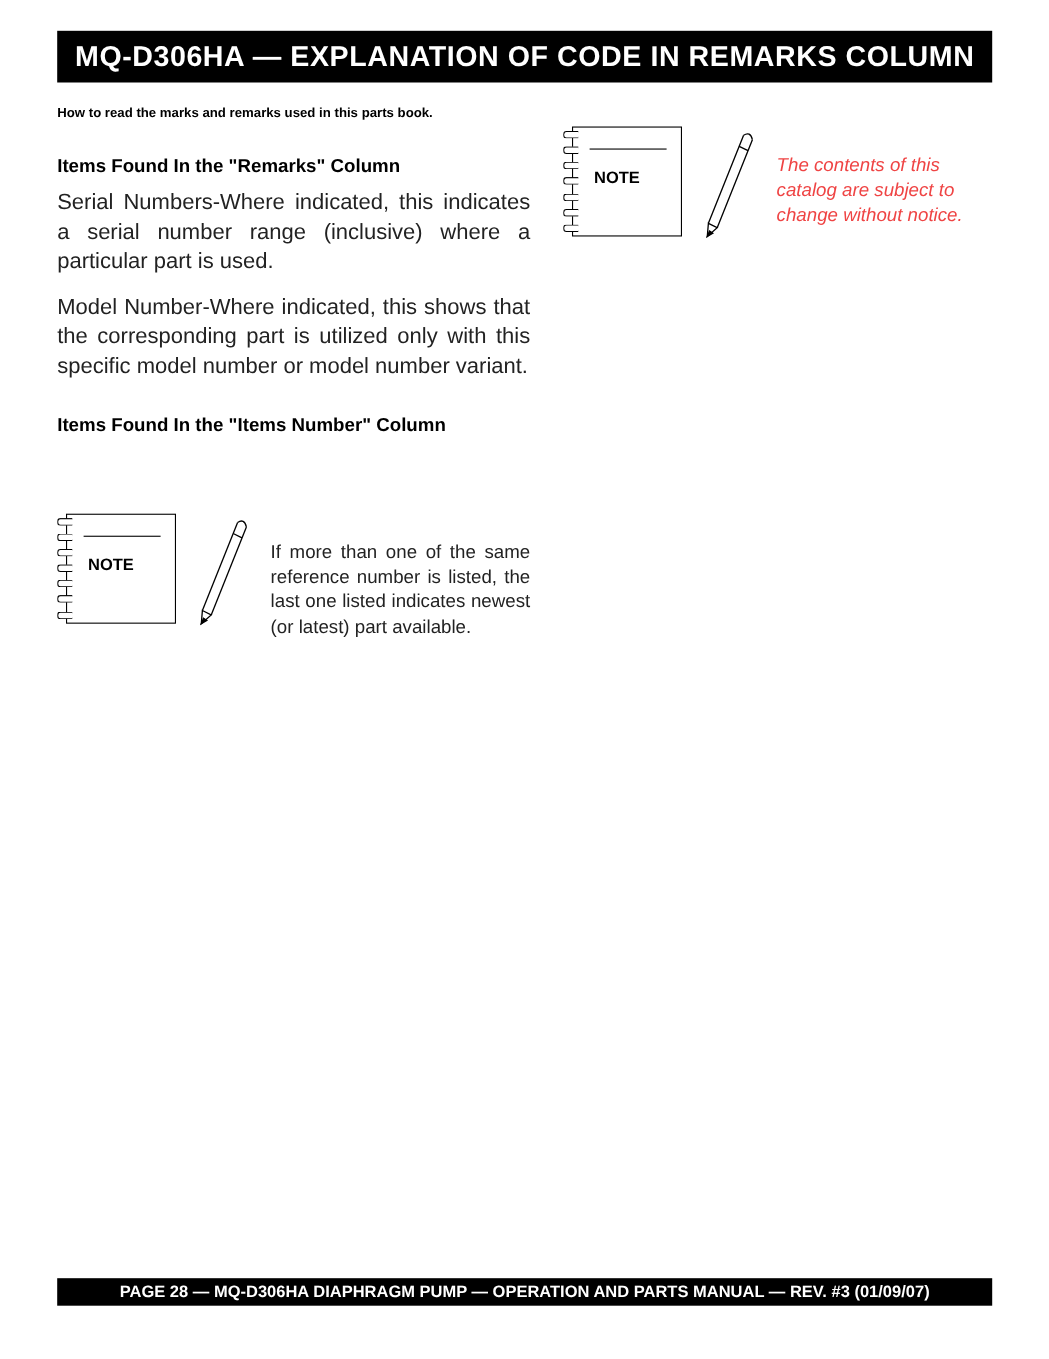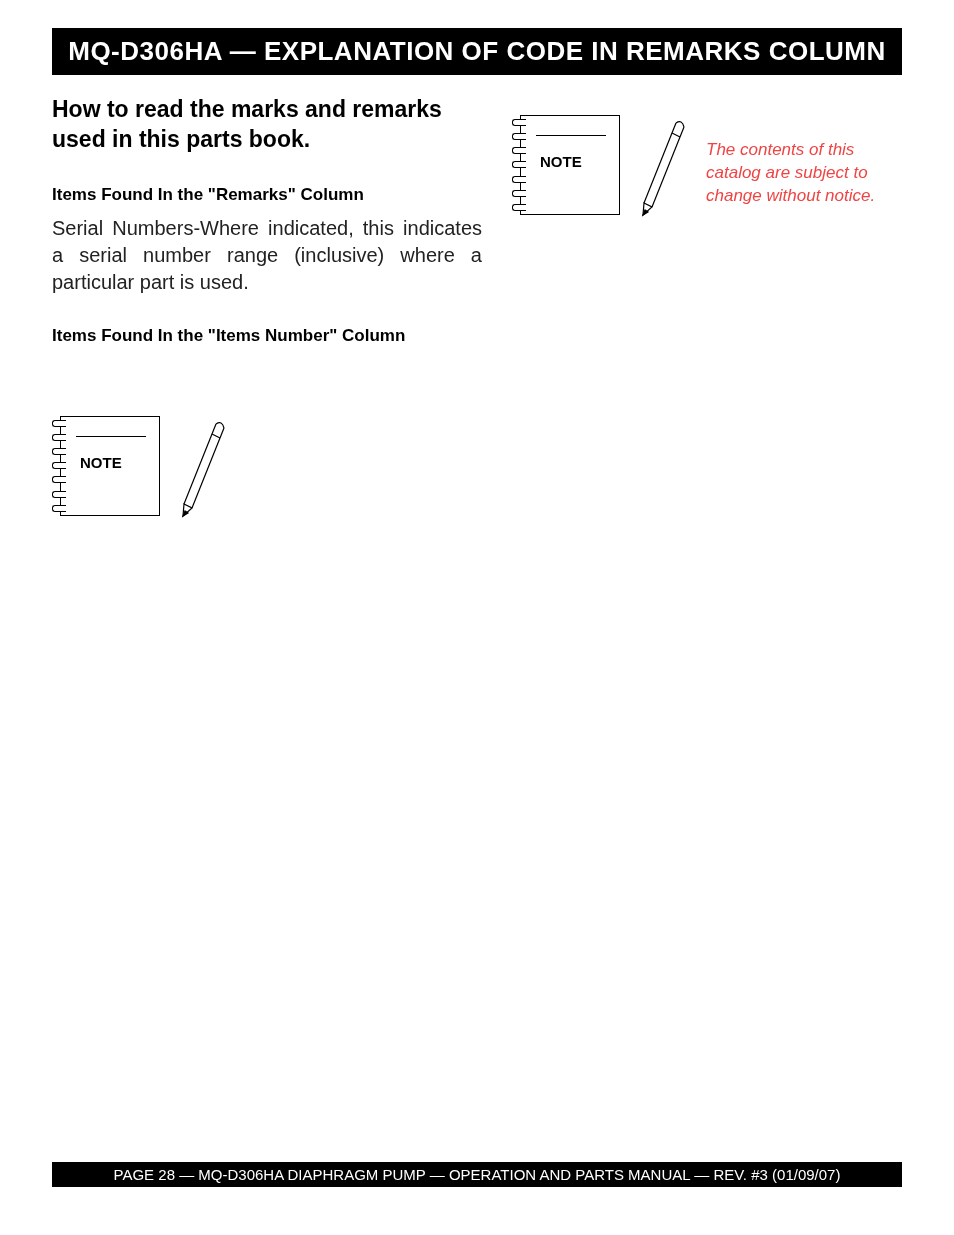"How to read the marks" .intro { font-size: 23px -> 12px }
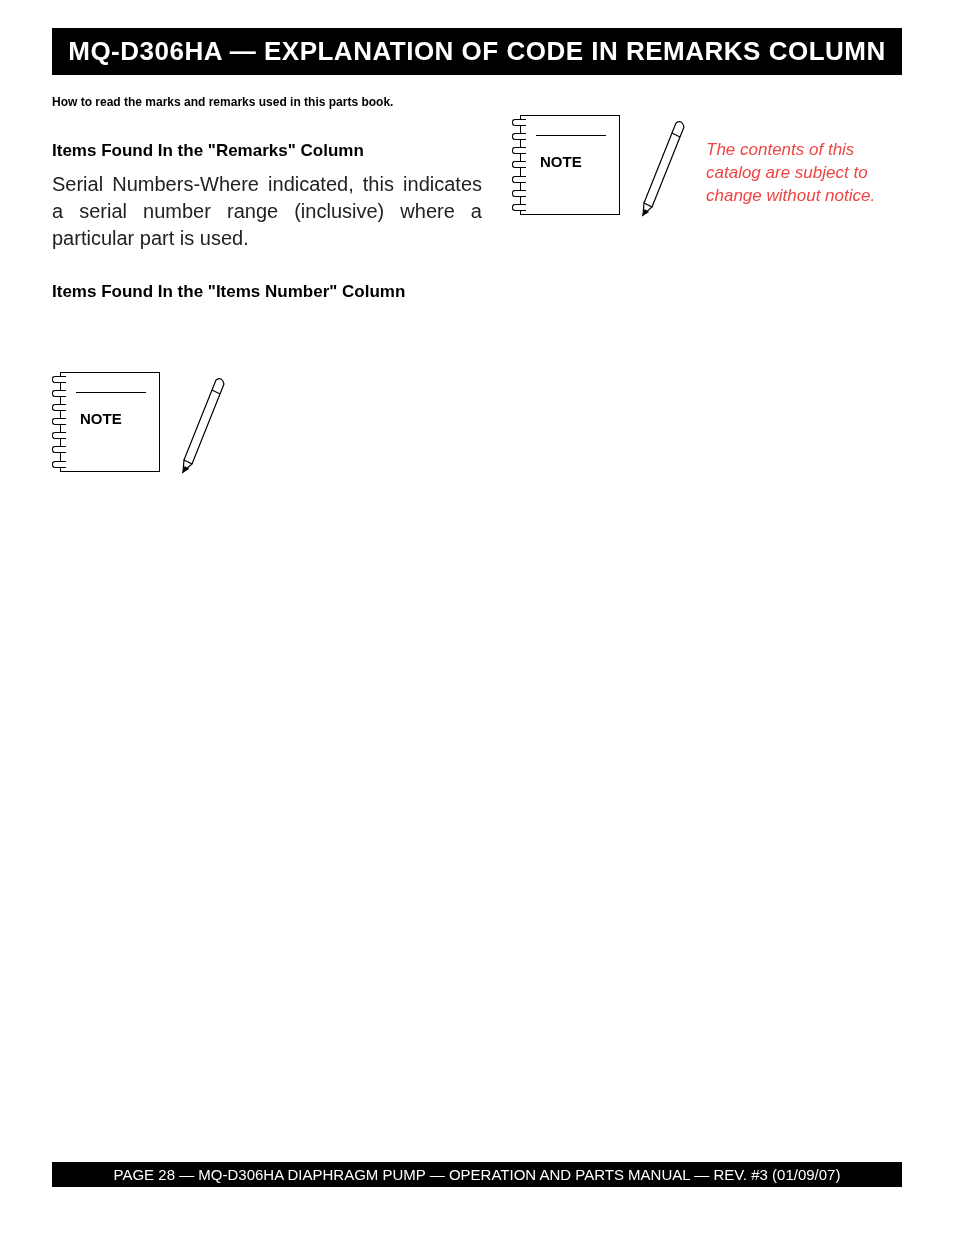"Model Number-Where indicated, this shows" p.body-text { html: none -> <p>Model Number-Where indicated, this shows that the corresponding part is utilized only with this specific model number or model number variant.</p> }
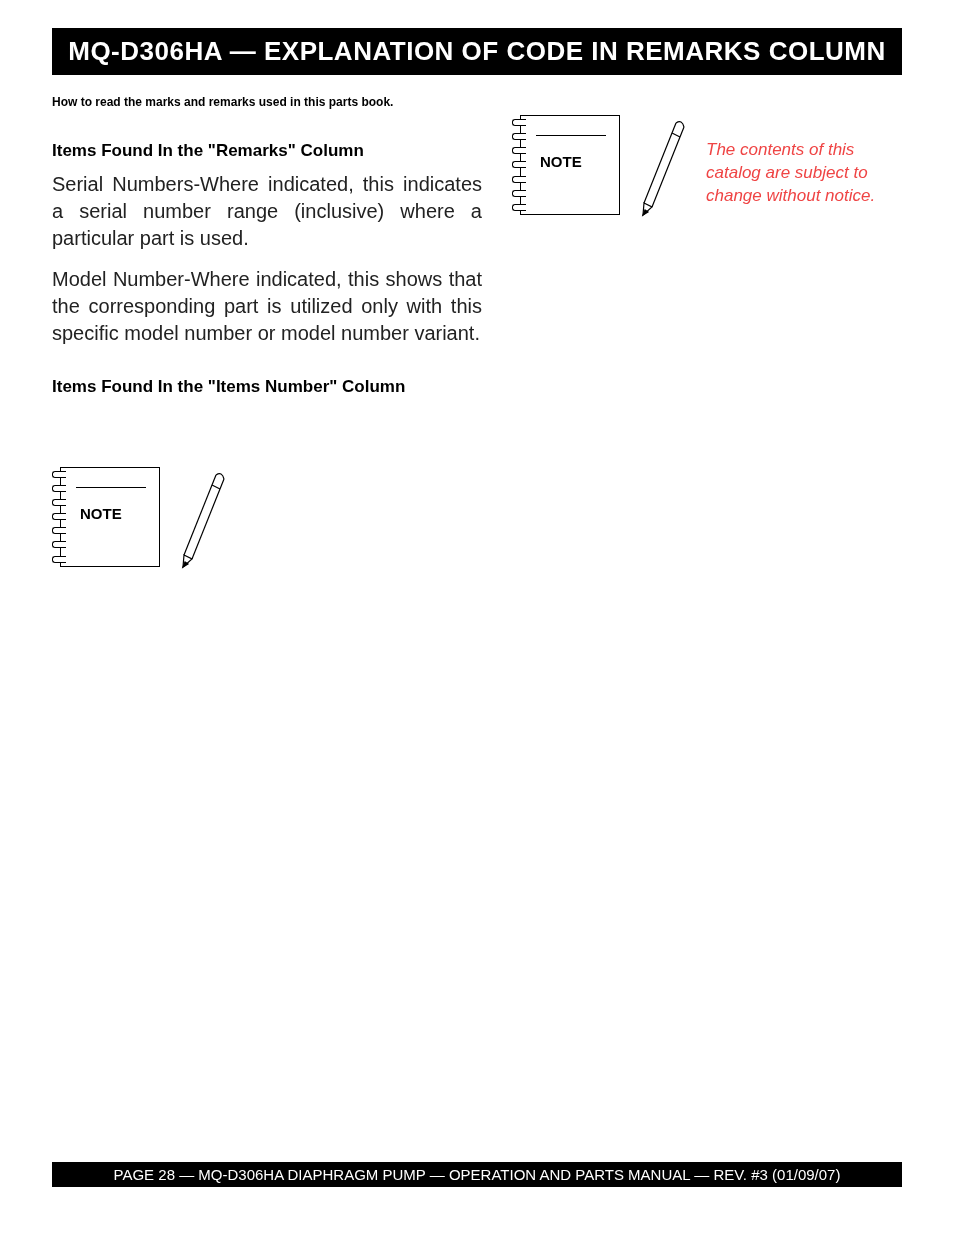"If more than one of" div.note-text { html: none -> <div>If more than one of the same reference number is listed, the last one listed indicates newest (or latest) part available.</div> }
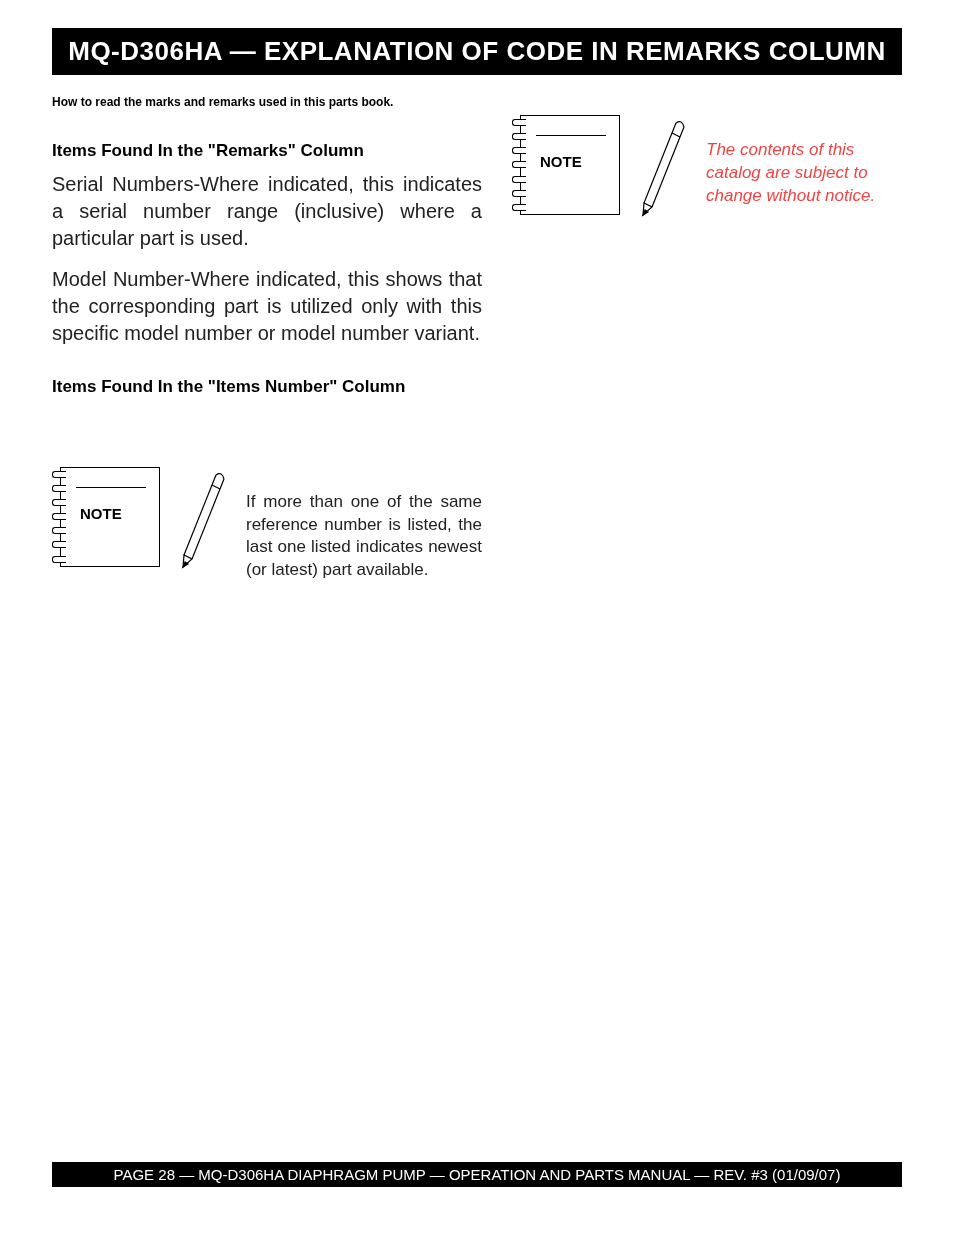"PAGE 28 — MQ-D306HA DIAPHRAGM" .footer-bar { font-weight: normal -> bold }
